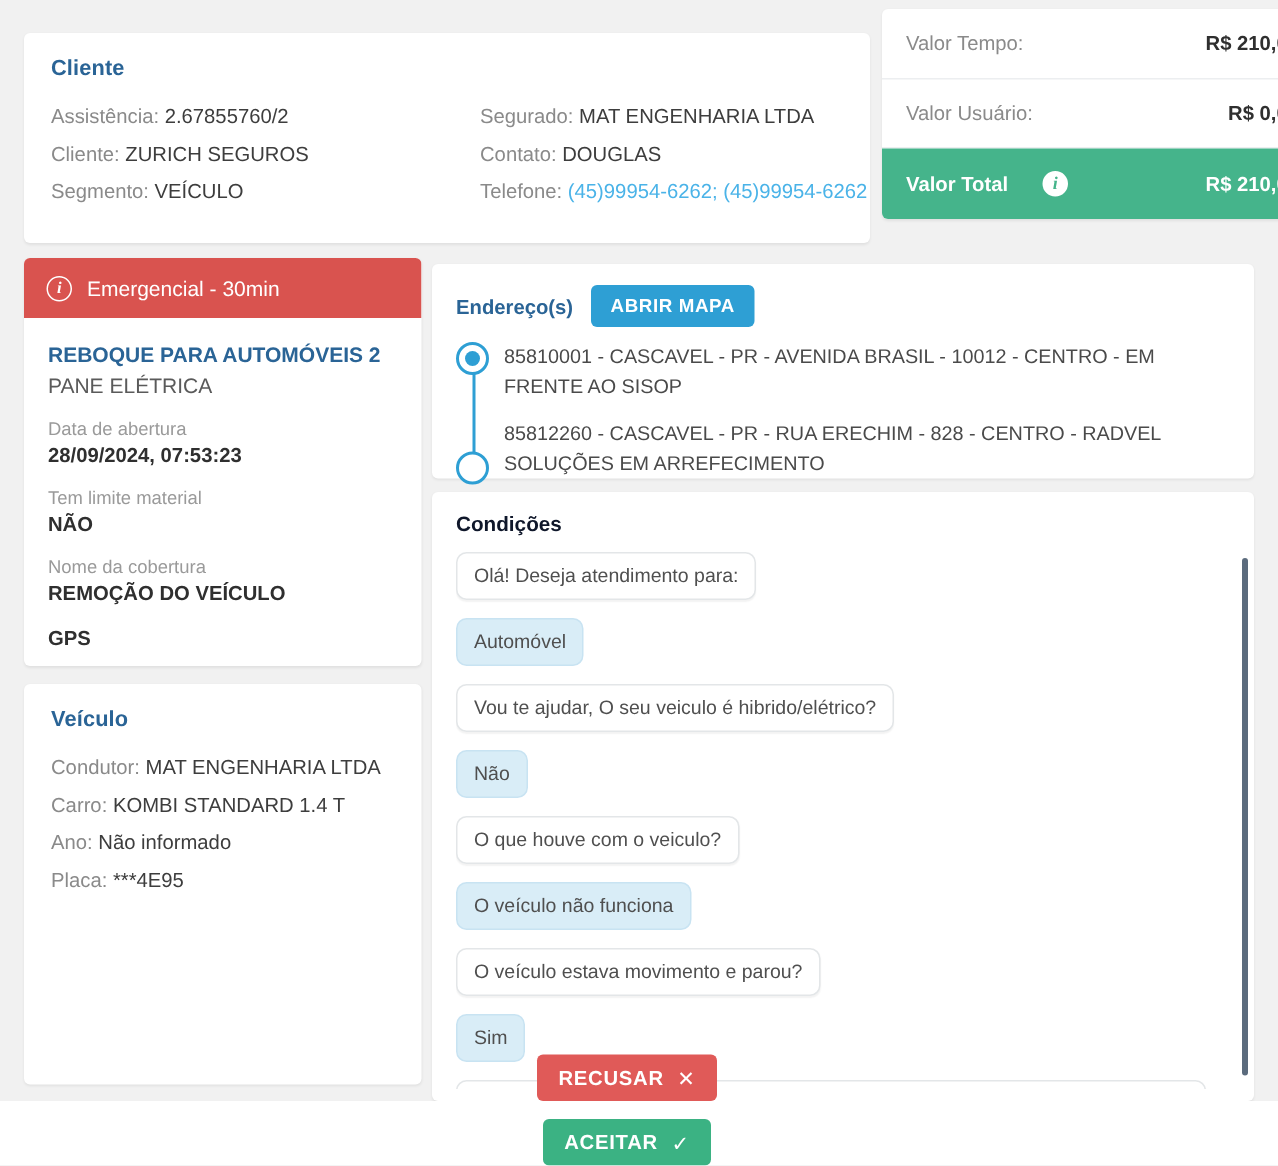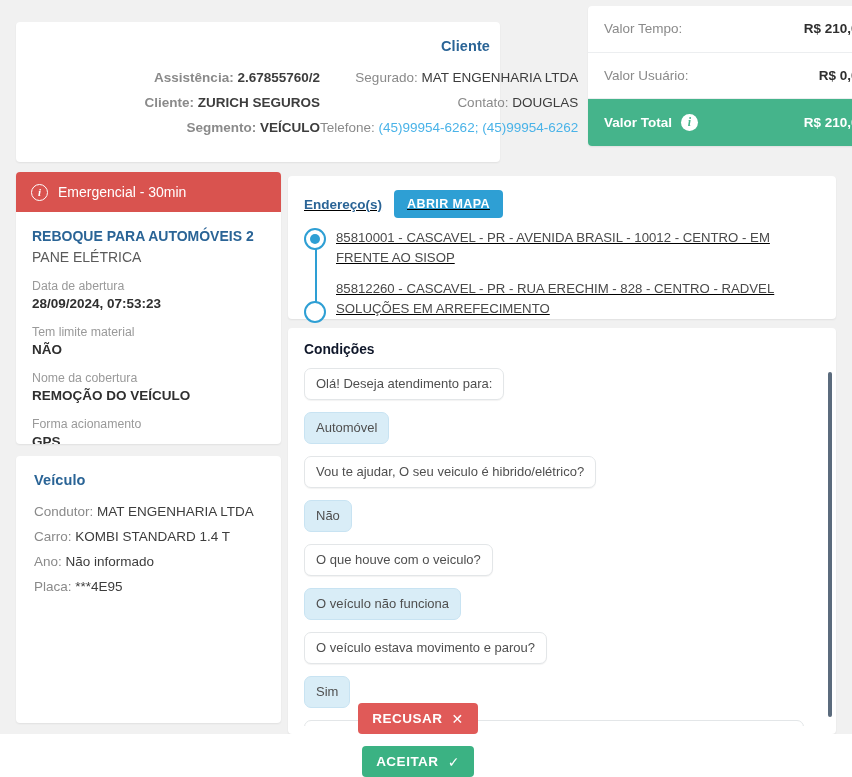"Cliente" .client-card { text-align: right -> none; width: 484px -> 564px }
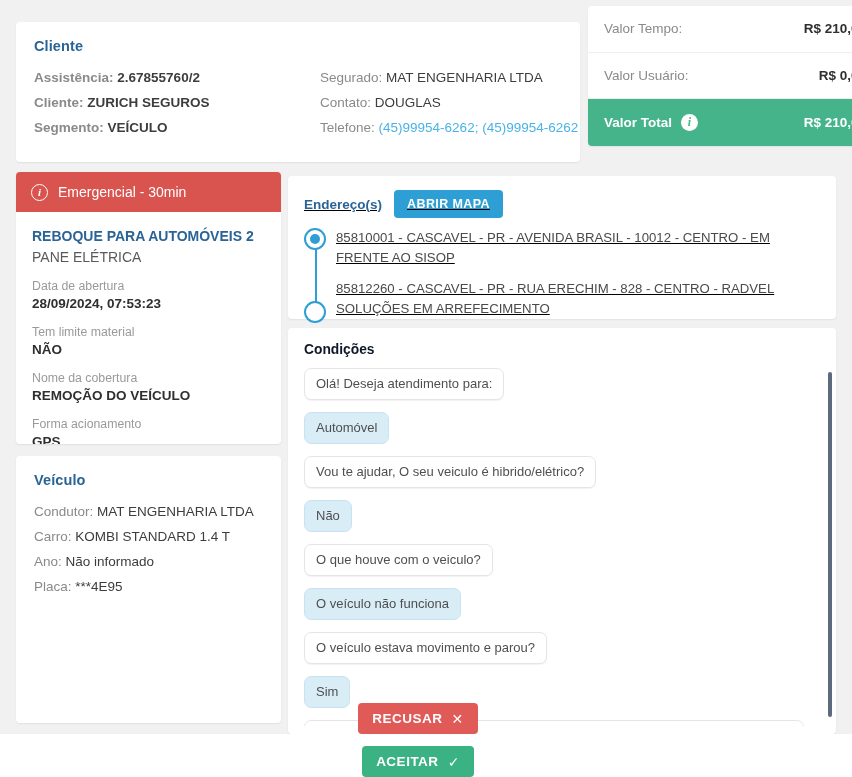"Assistência: 2.67855760/2" .client-col.left { font-weight: bold -> none }
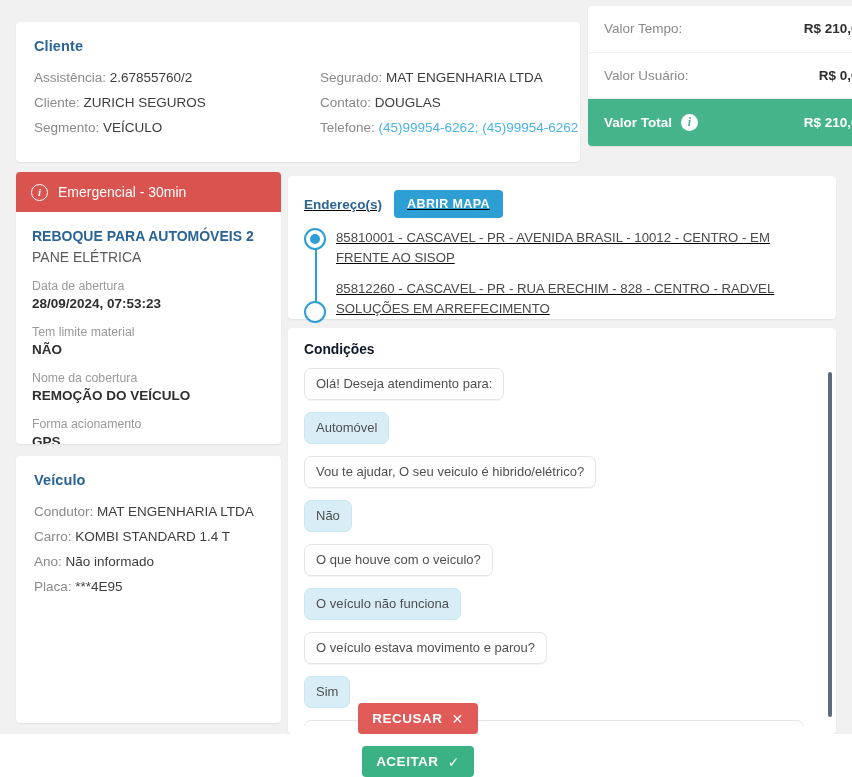"Valor Total" .val-row.total .k { gap: 9px -> 23px }
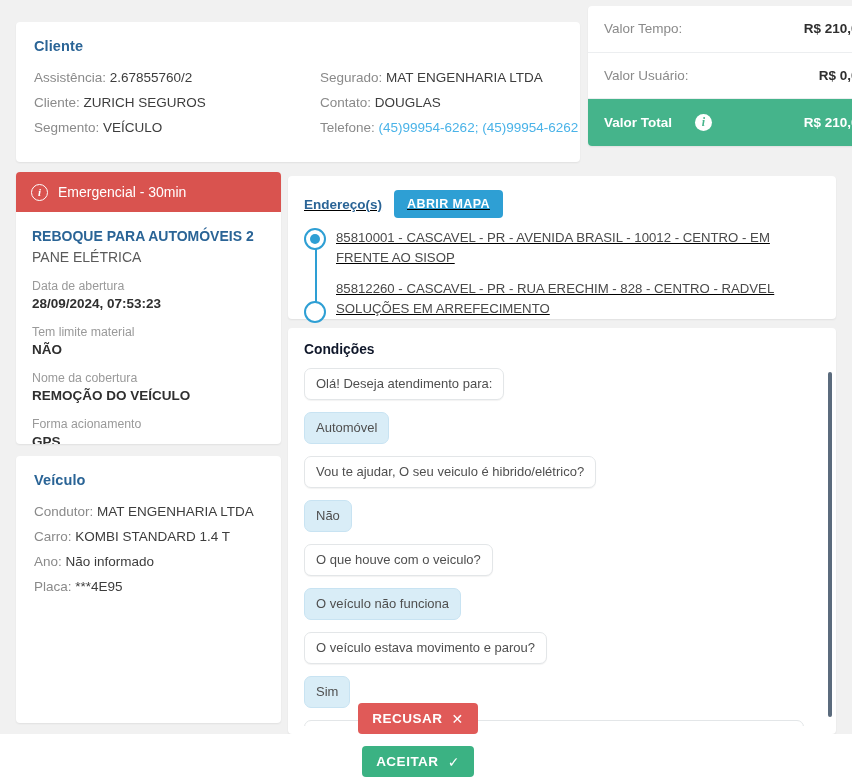"Endereço(s)" .address-card { text-decoration: underline -> none }
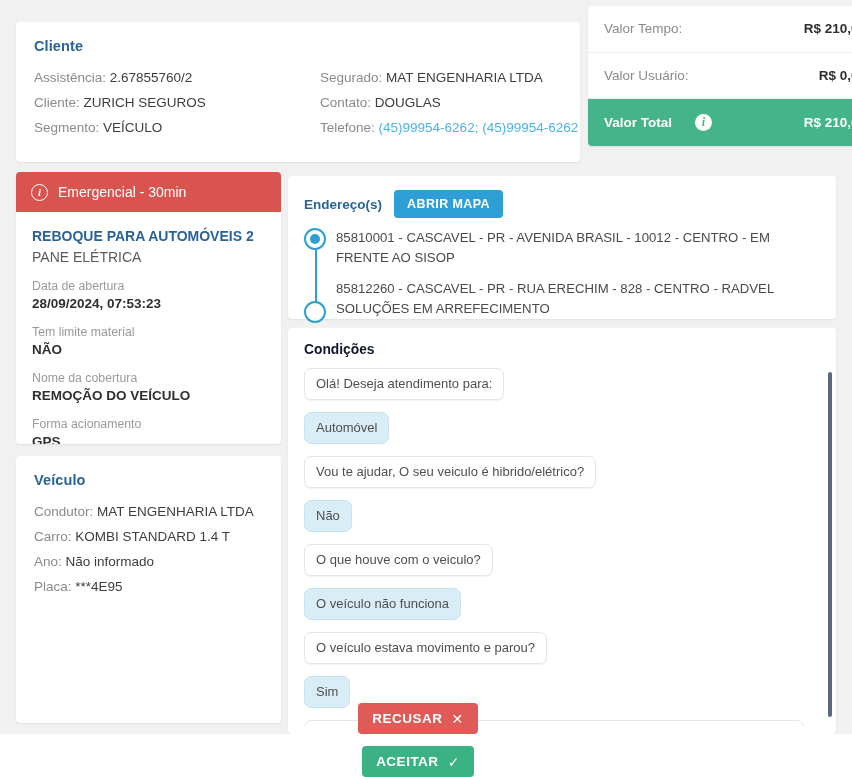"Forma acionamento" div.flabel { html: <div>Forma acionamento</div> -> none }
